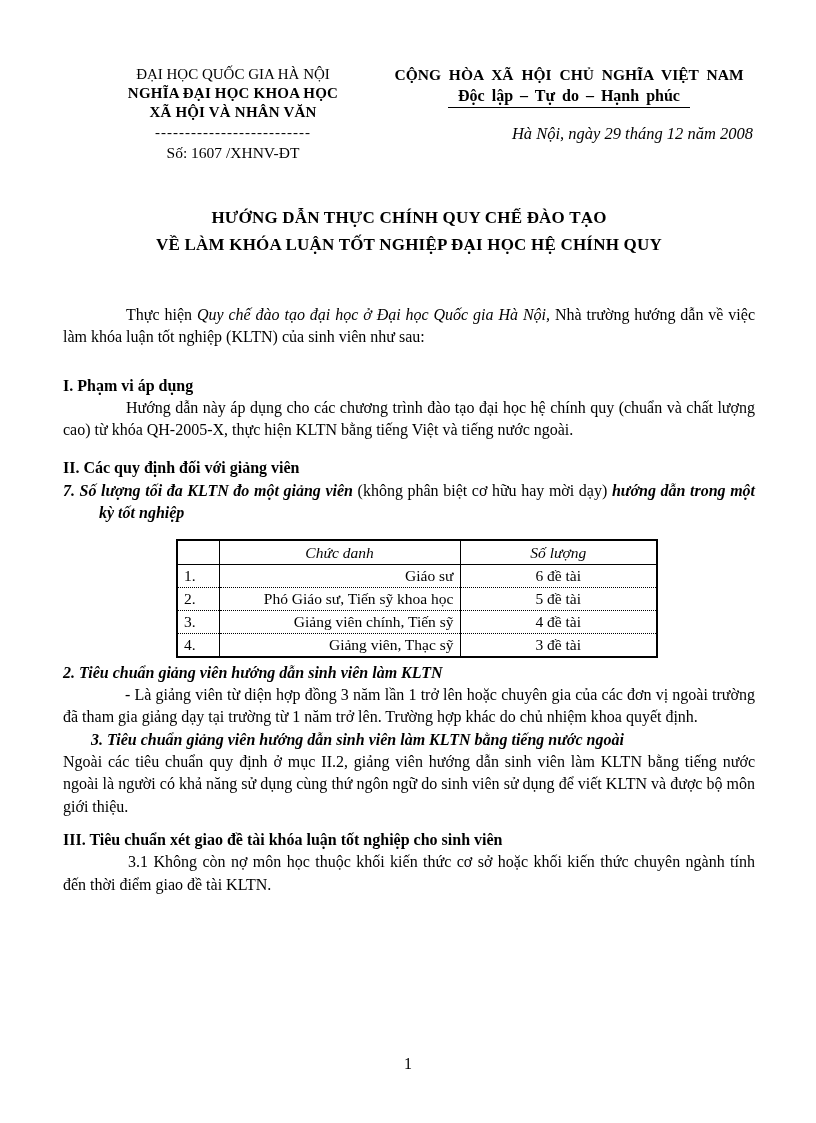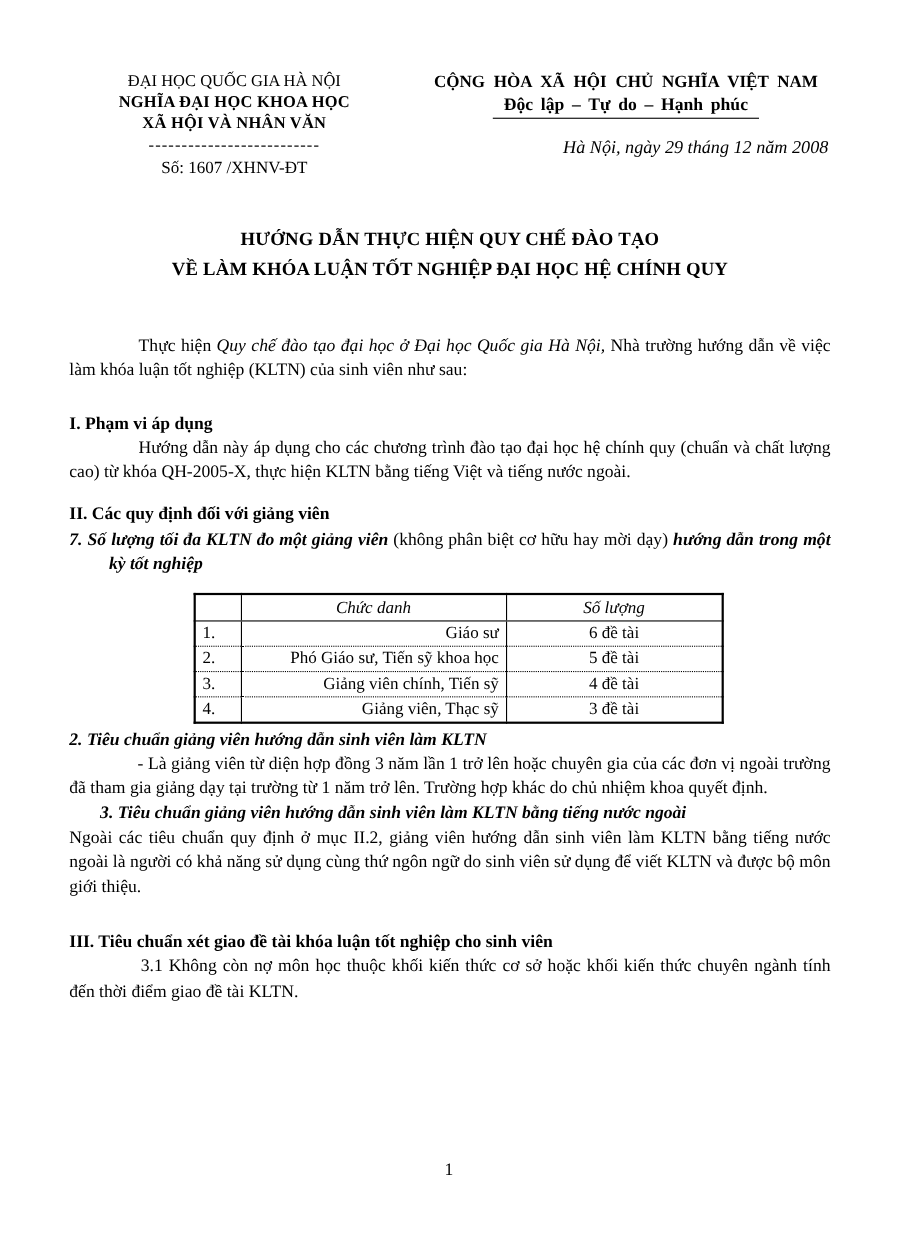"ĐẠI HỌC QUỐC GIA HÀ" .header-row { gap: 16px -> none; justify-content: space-between -> flex-end }
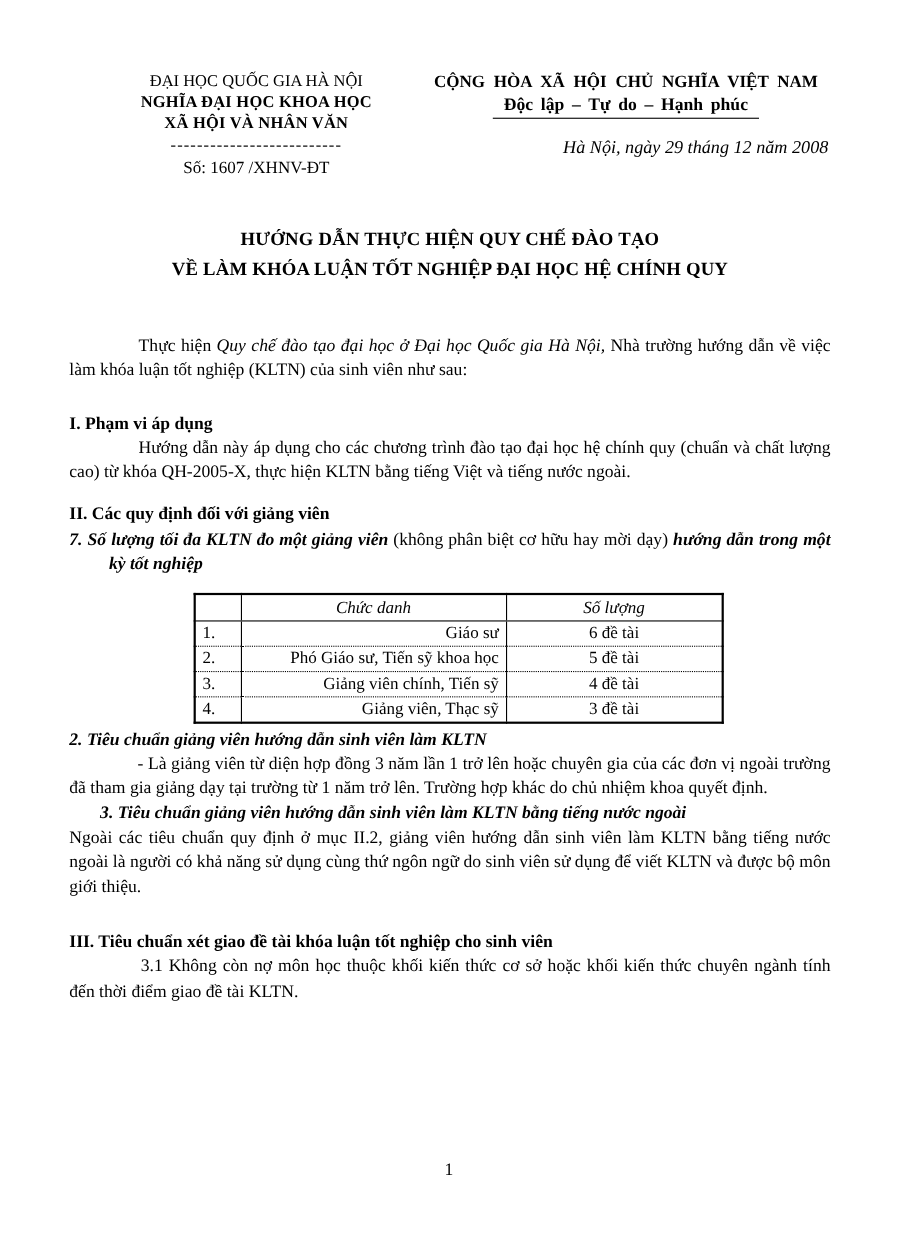"HƯỚNG DẪN THỰC HIỆN QUY" div { text: HIỆN -> CHÍNH }
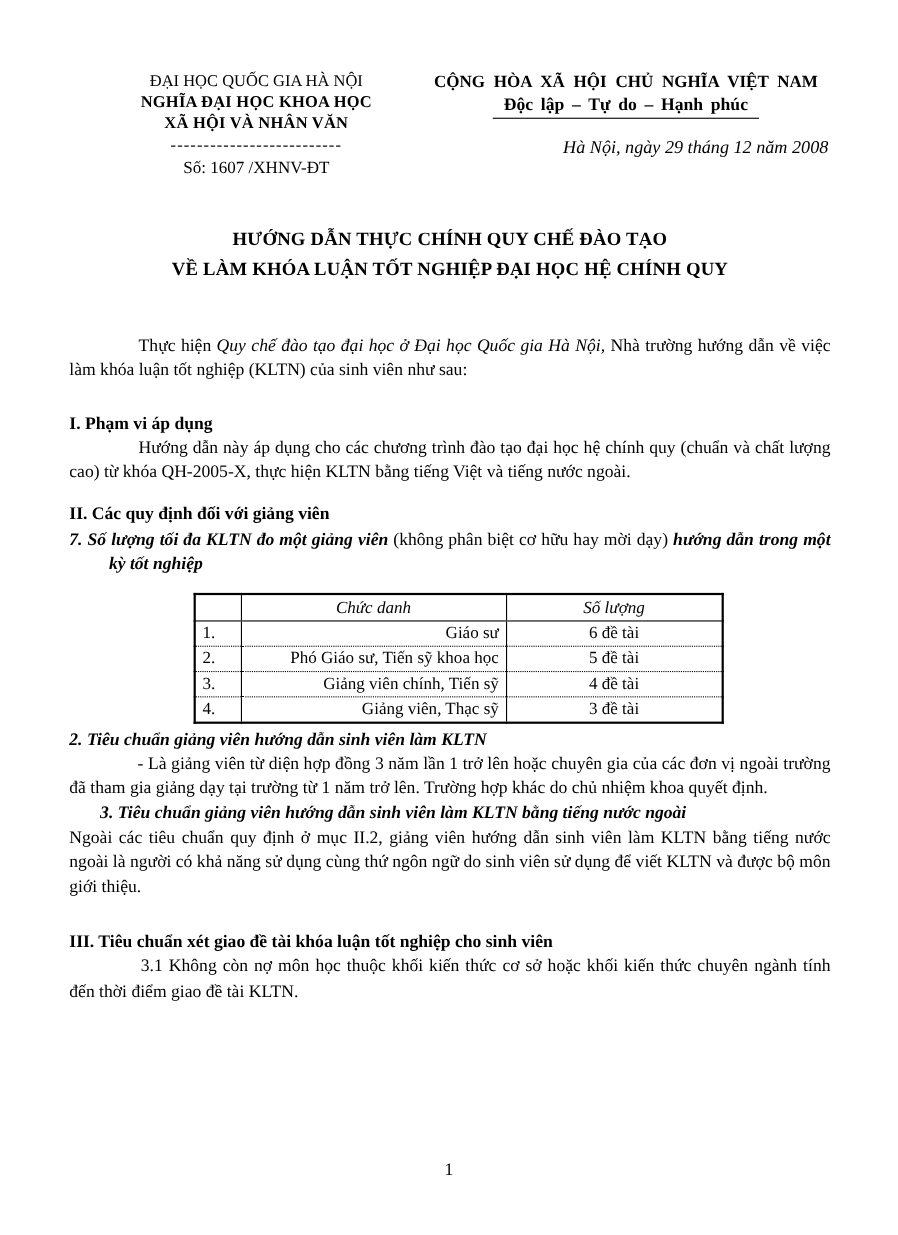"III. Tiêu chuẩn xét giao" .sec3-h { margin-top: 28px -> 11px }
